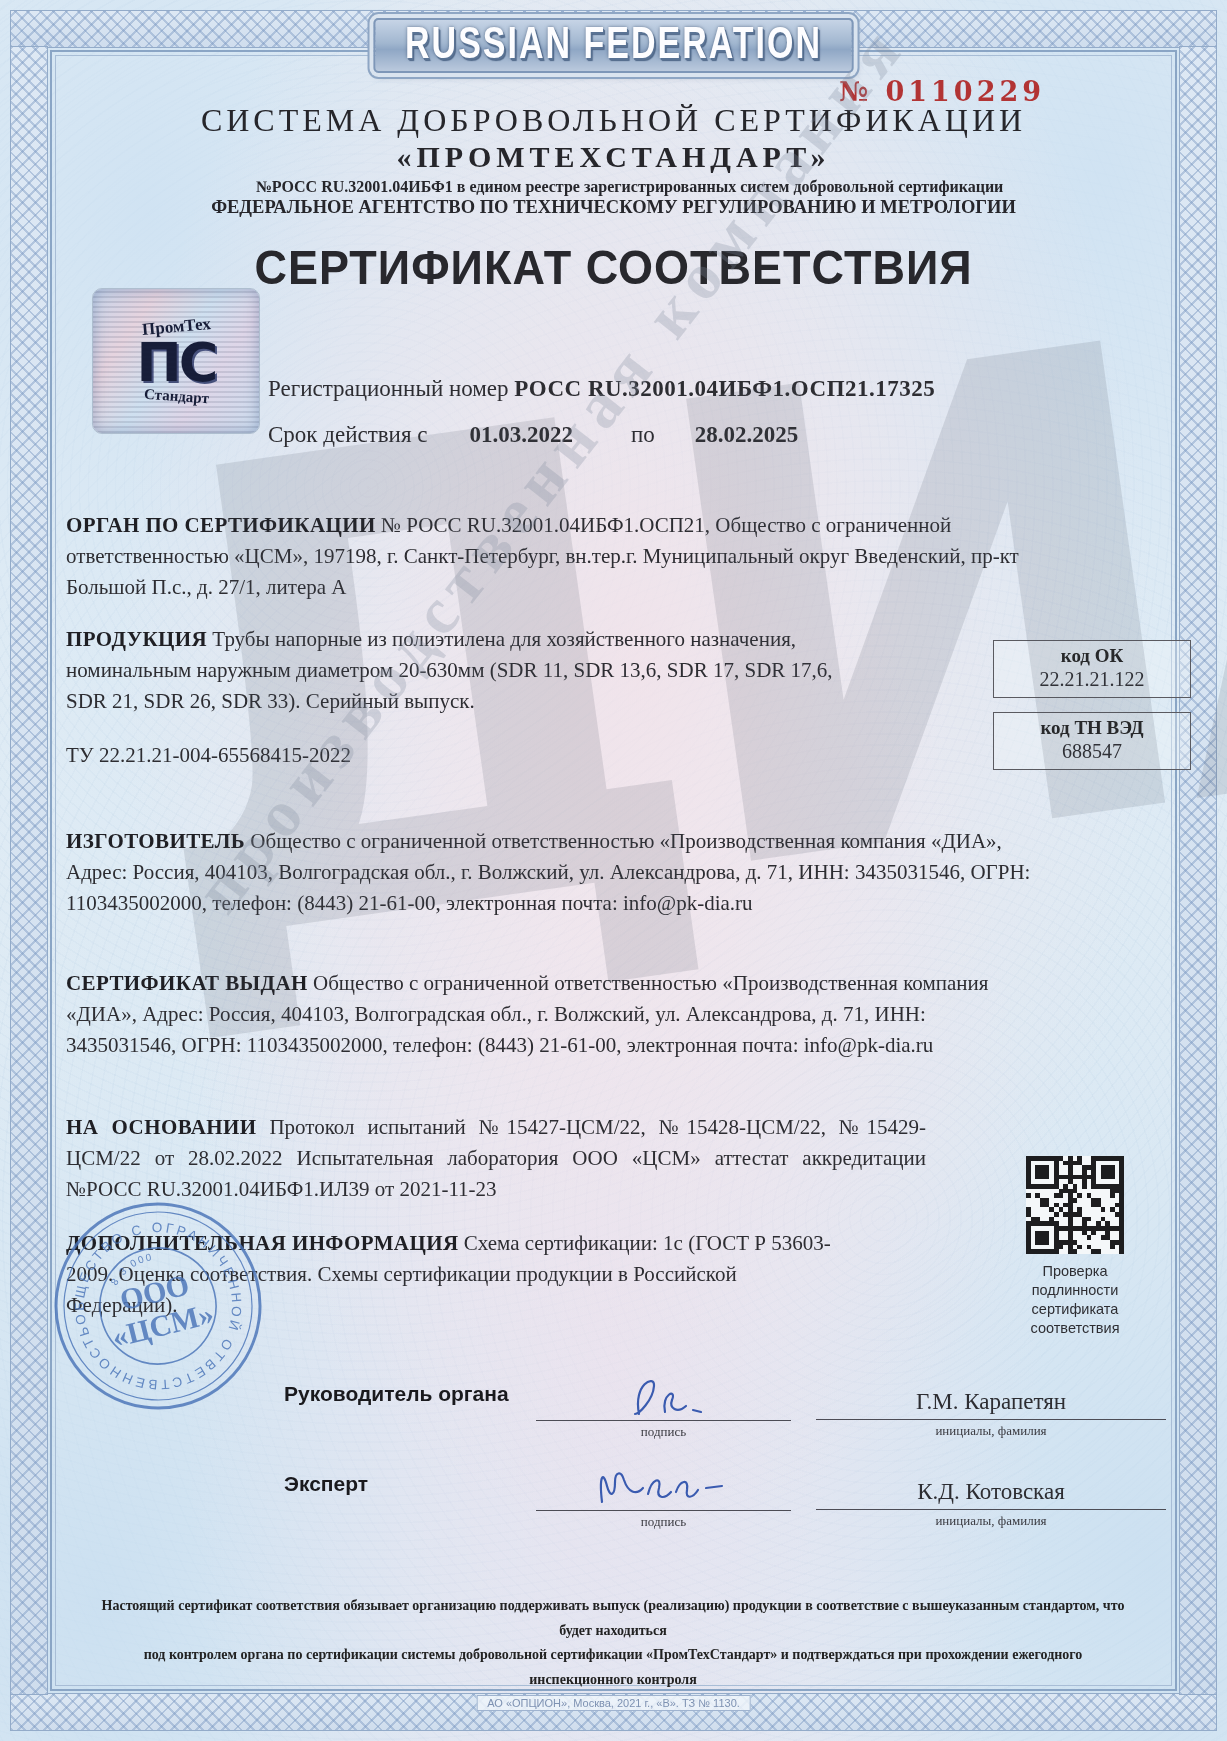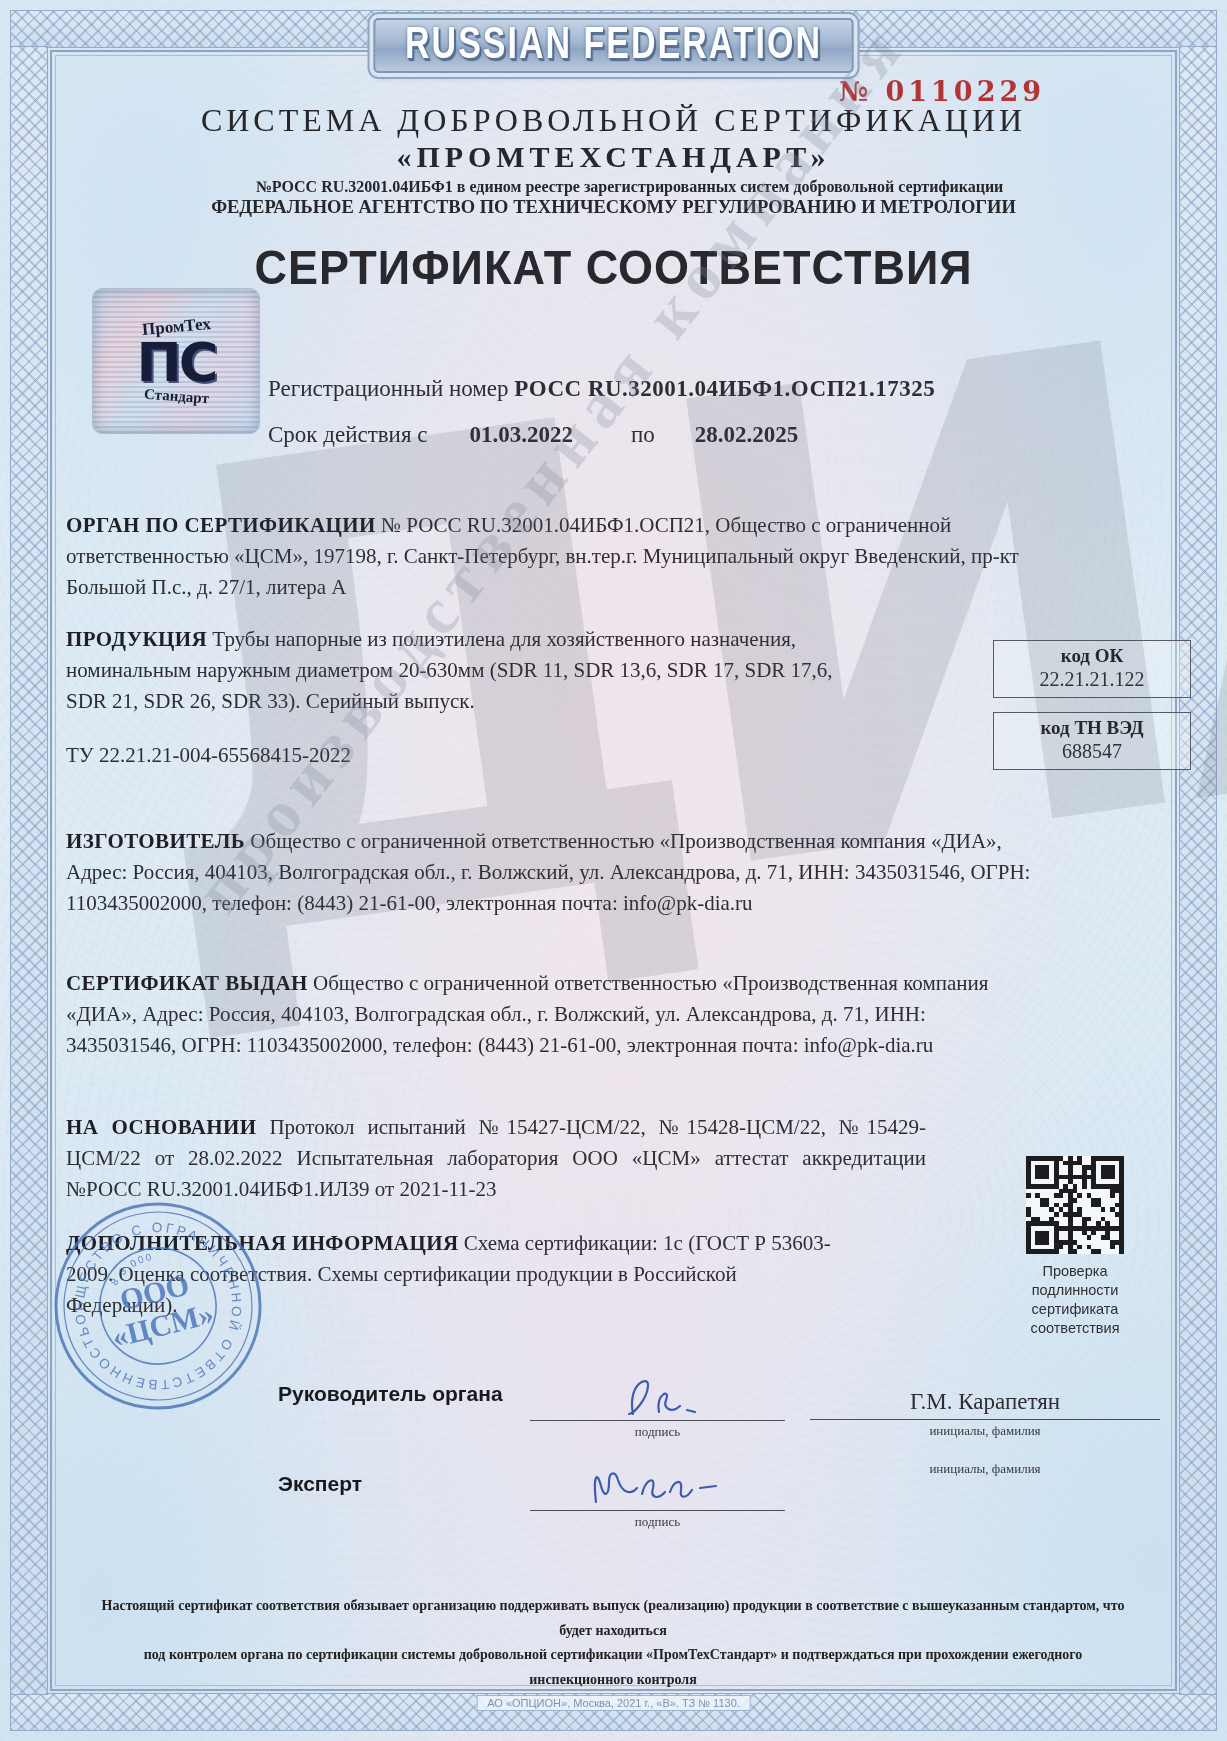"Руководитель органа" .sig-row { left: 10px -> 16px }
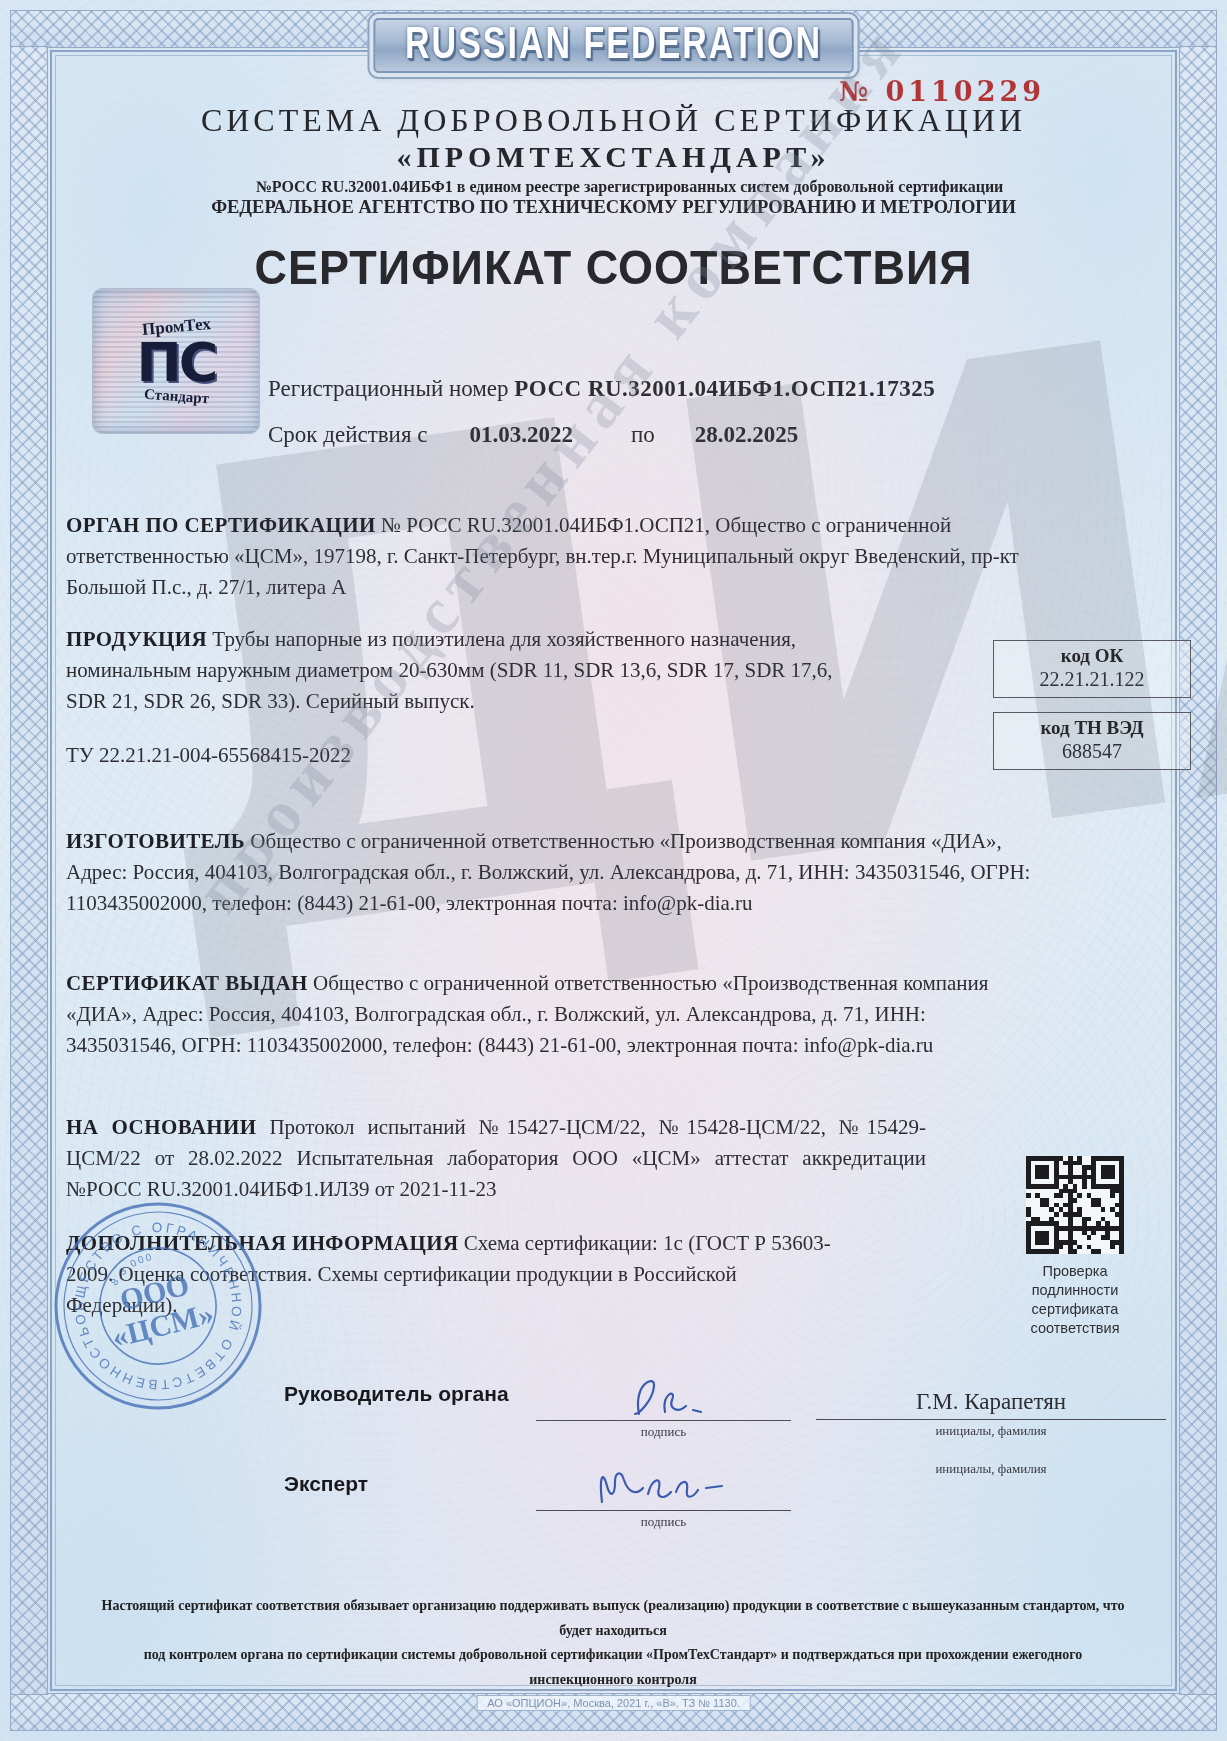"К.Д. Котовская" div.name-val { html: none -> <div>К.Д. Котовская</div> }
